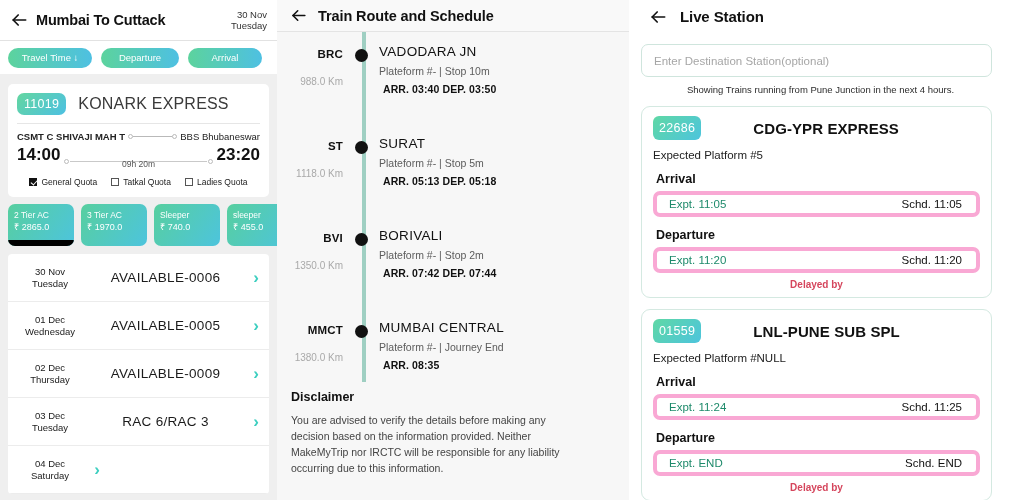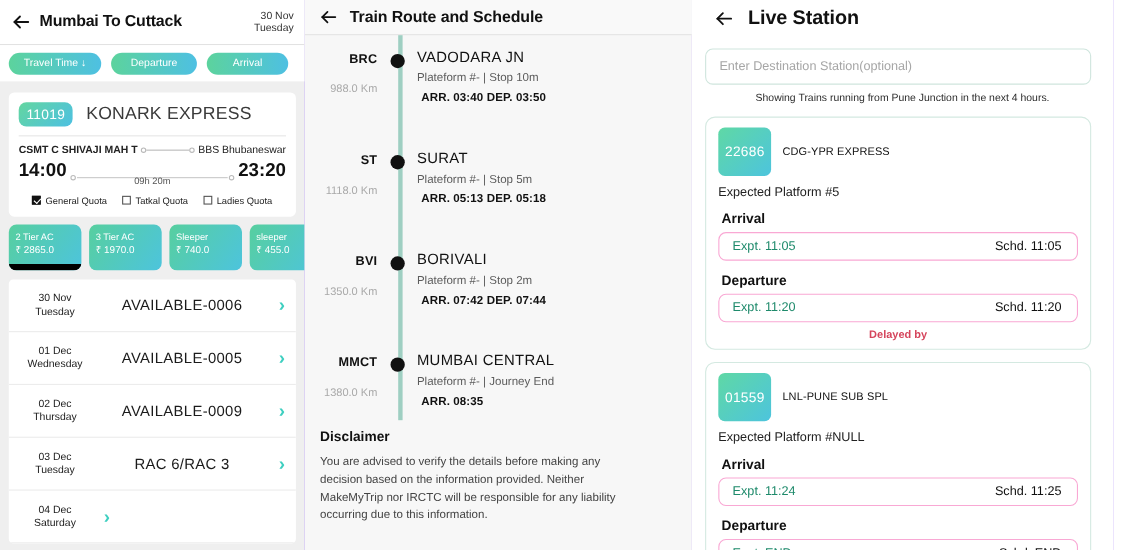"Live Station" .p3-title { font-size: 18px -> 15px }
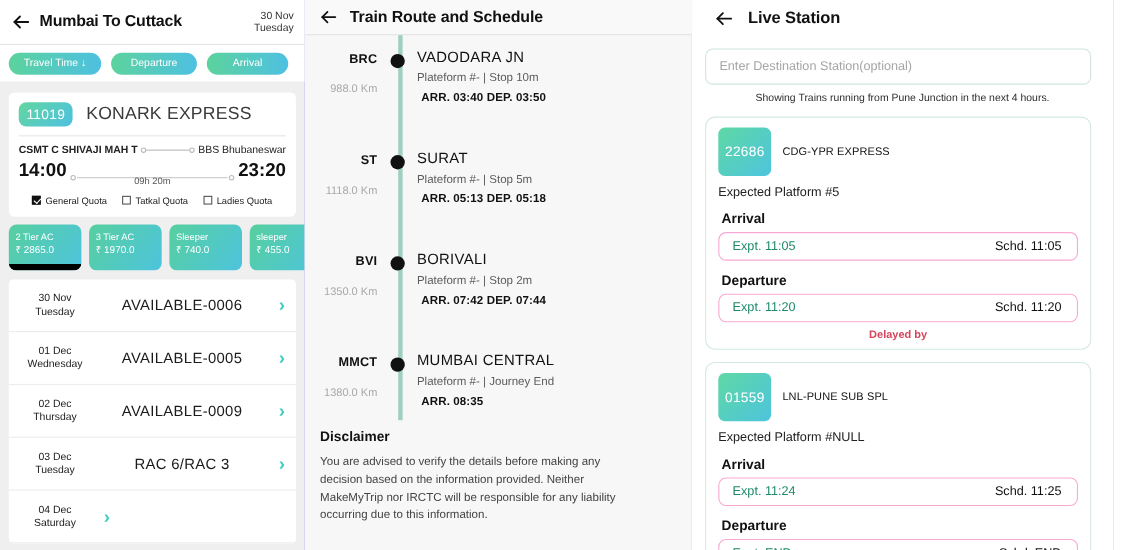"22686" .lc-no { padding: 15px 6px -> 5px 6px }
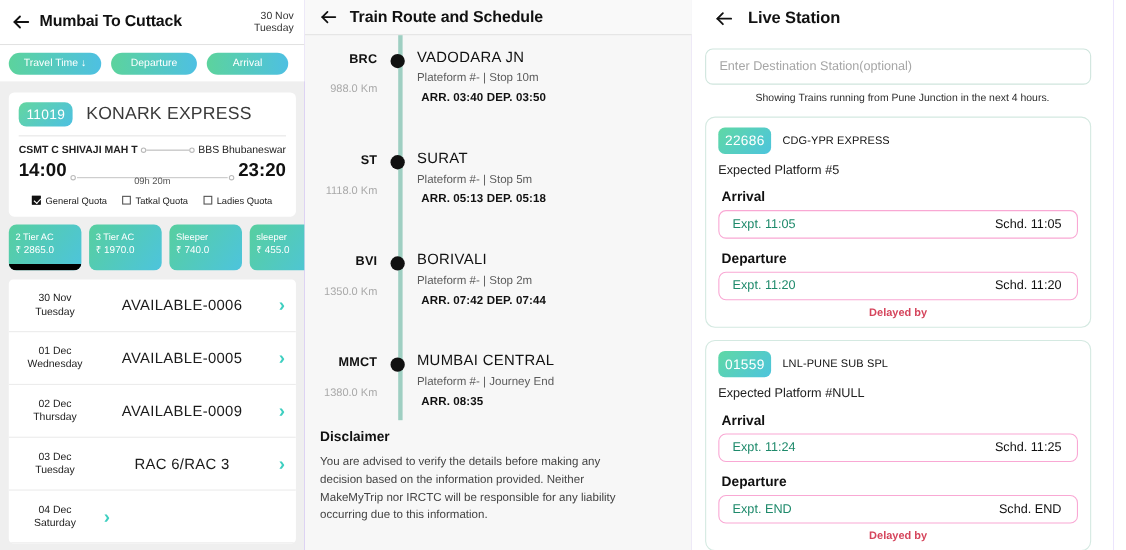"CDG-YPR EXPRESS" .lc-name { font-size: 10px -> 15px; font-weight: normal -> bold; margin-left: none -> 42px }
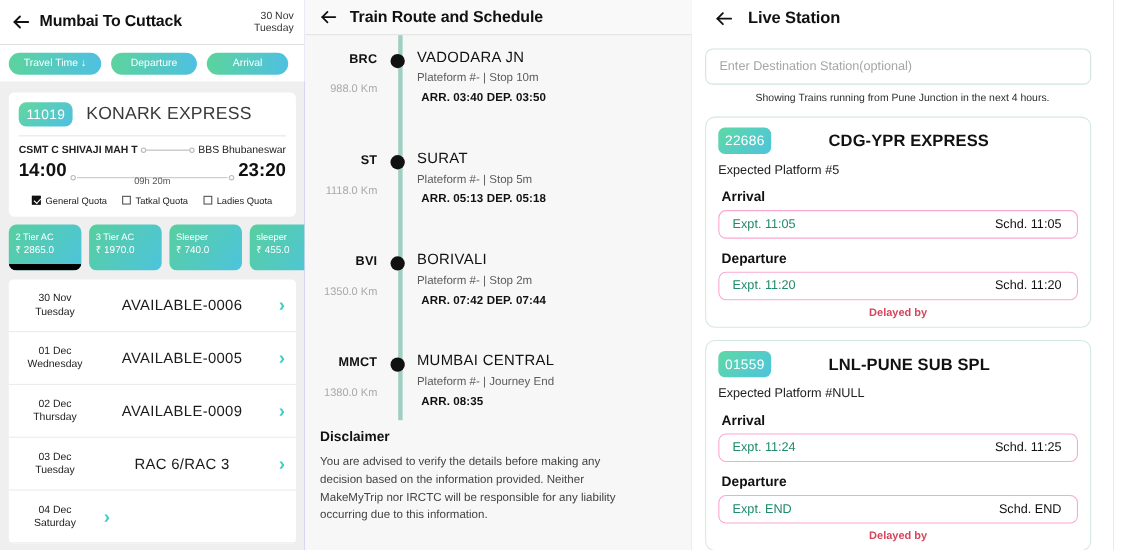"Expt. 11:05" .lc-times { border: 1px solid #f9a8d4 -> 4px solid #f9a8d4 }
